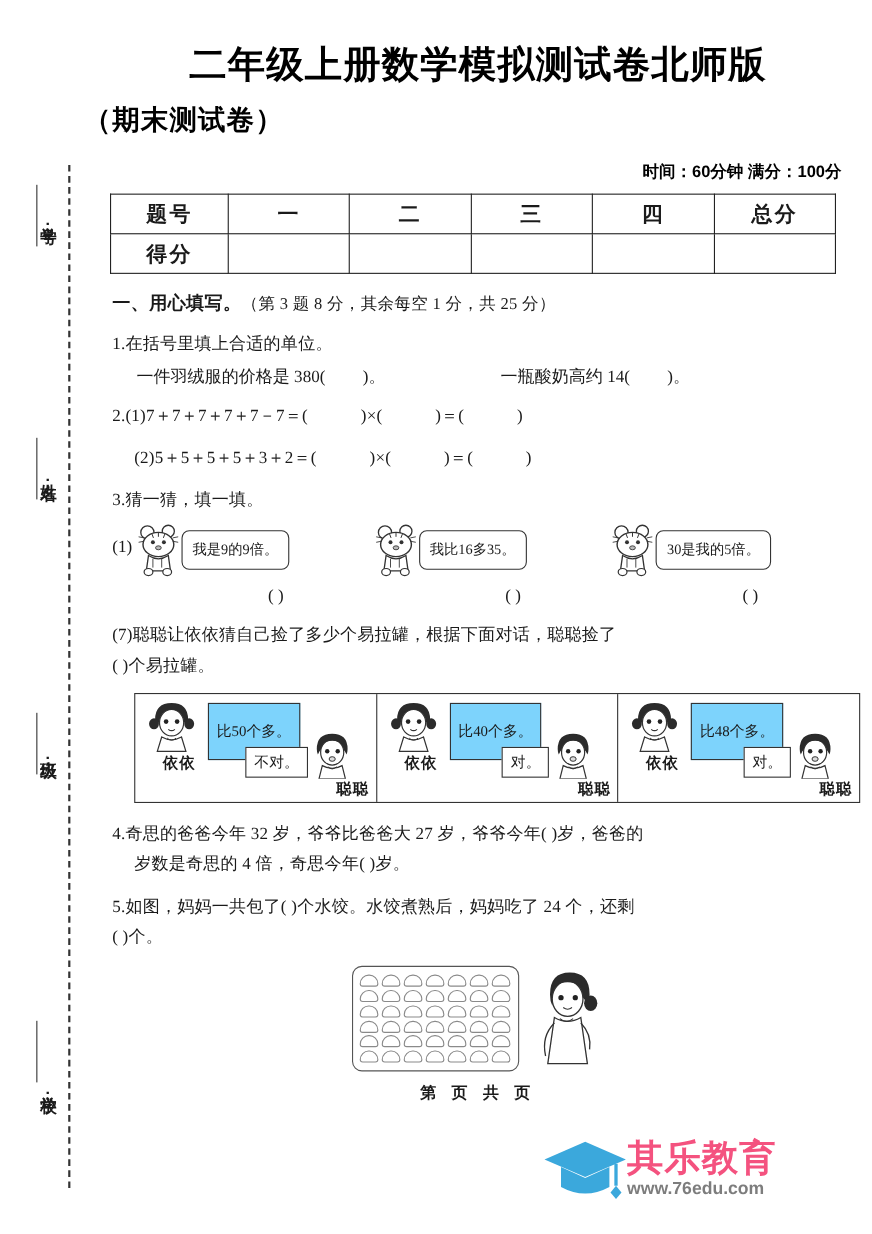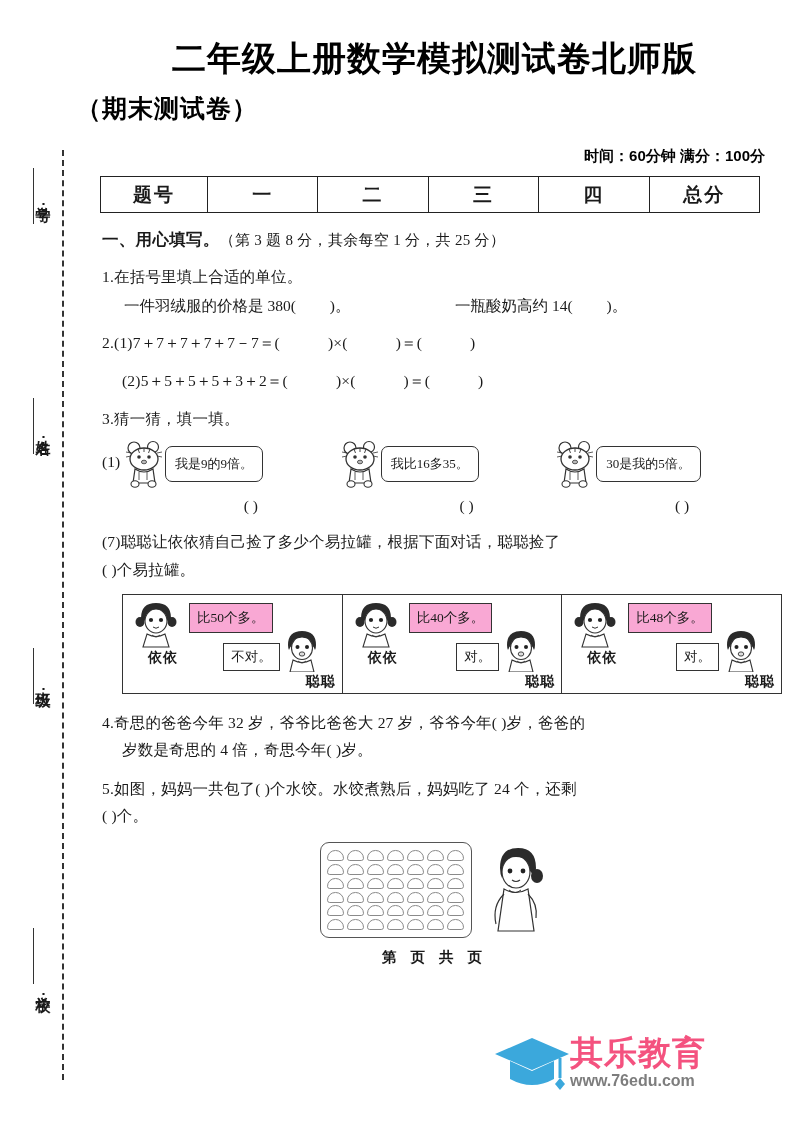"得分" tr { html: none -> <tr> <td>得分</td> <td></td> <td></td> <td></td> <td></td> <td></td> </tr> }
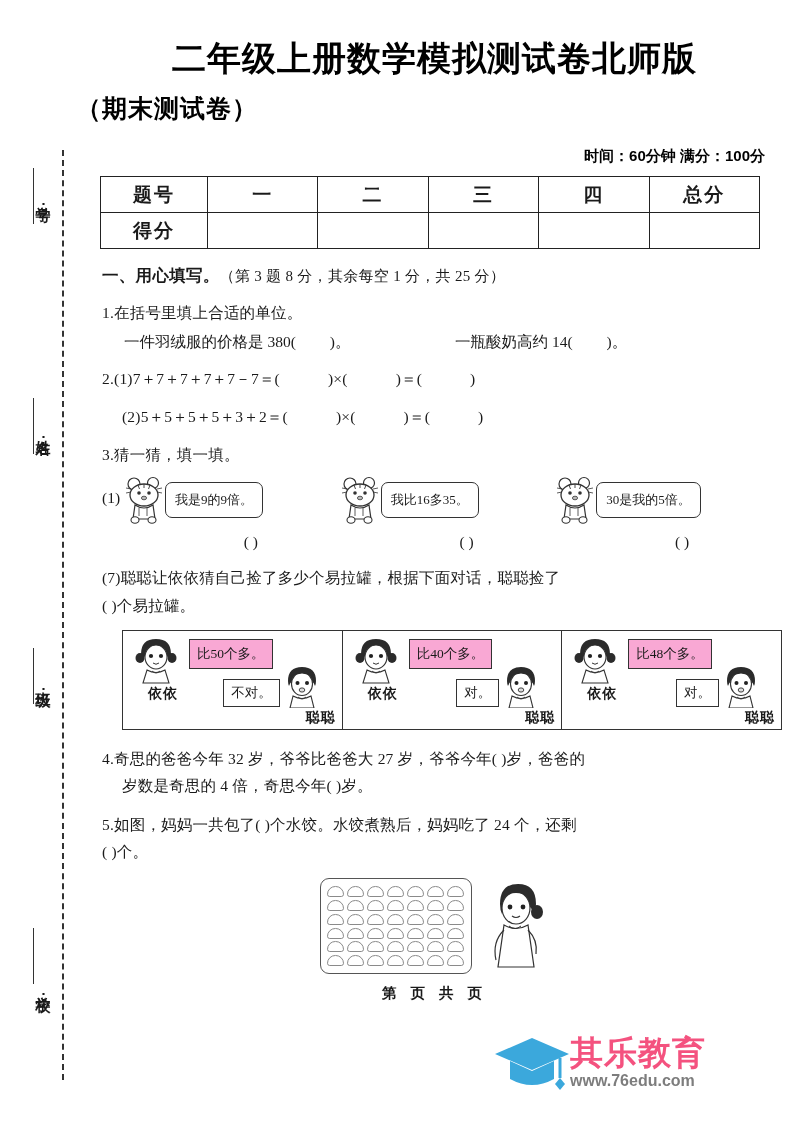"比50个多。" .bub-girl { background: #f9a8d4 -> #7dd3fc; padding: 5px 7px -> 16px 7px }
